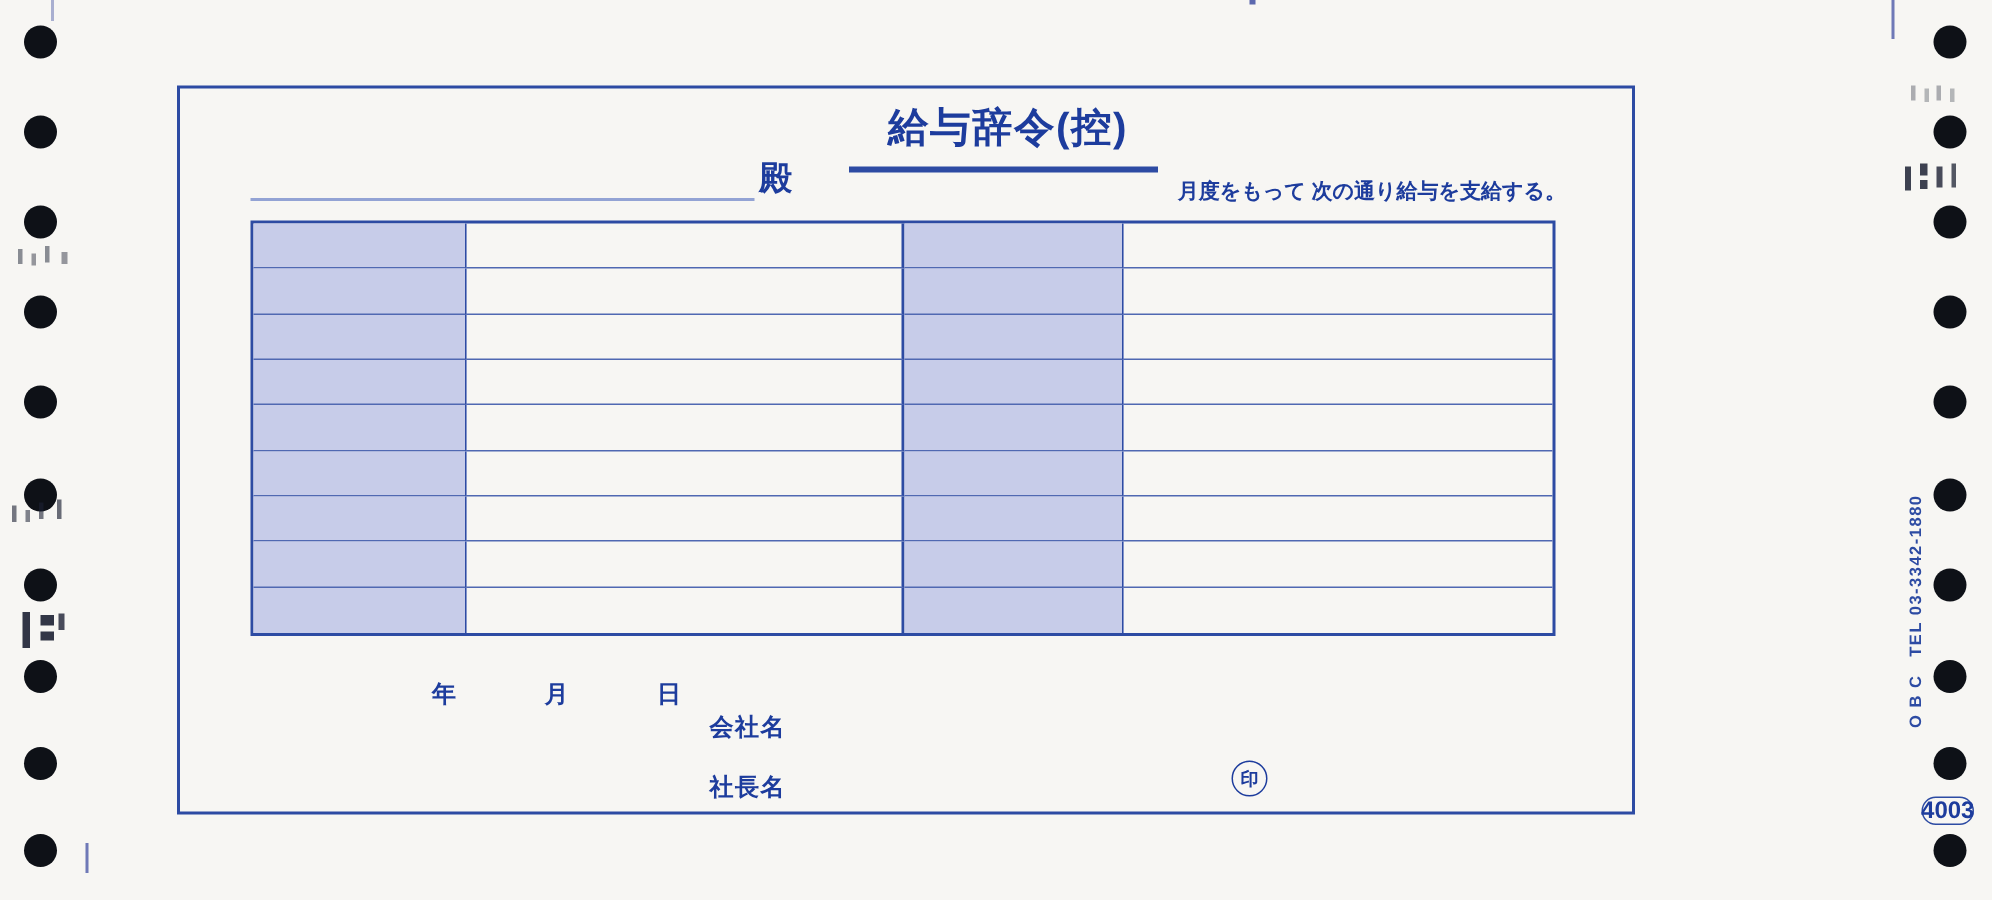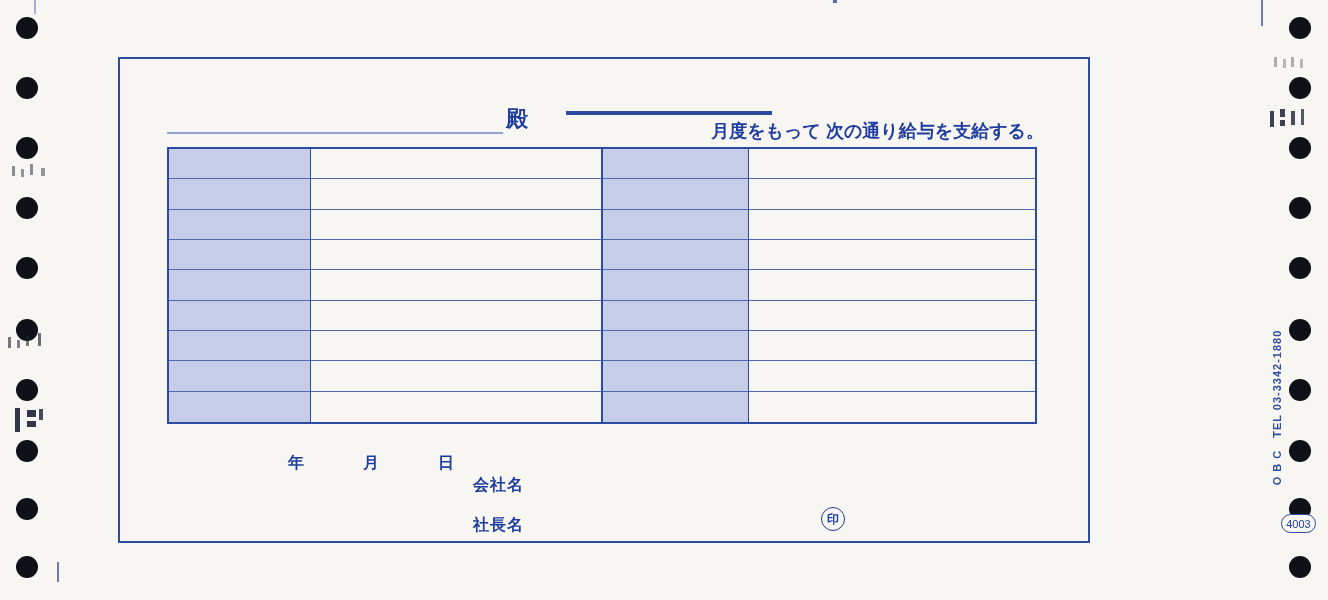"給与辞令(控)" div.title { html: none -> <div>給与辞令(控)</div> }
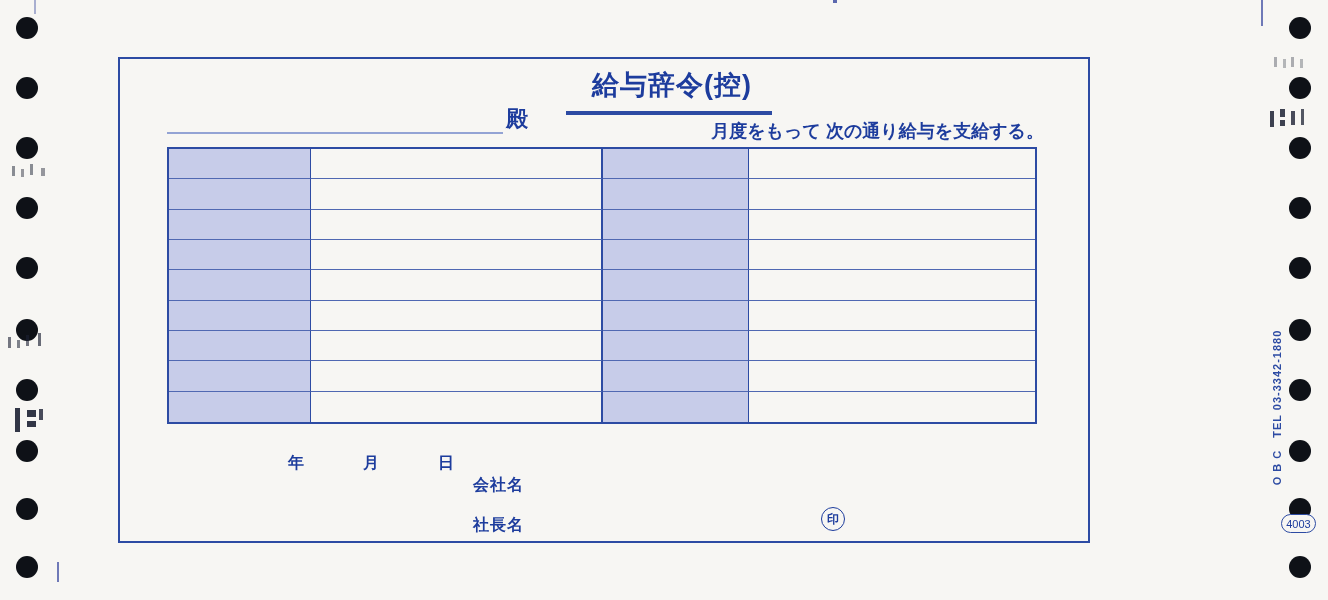"月度をもって 次の通り給与を支給する。" .issue-line { font-size: 18px -> 14px }
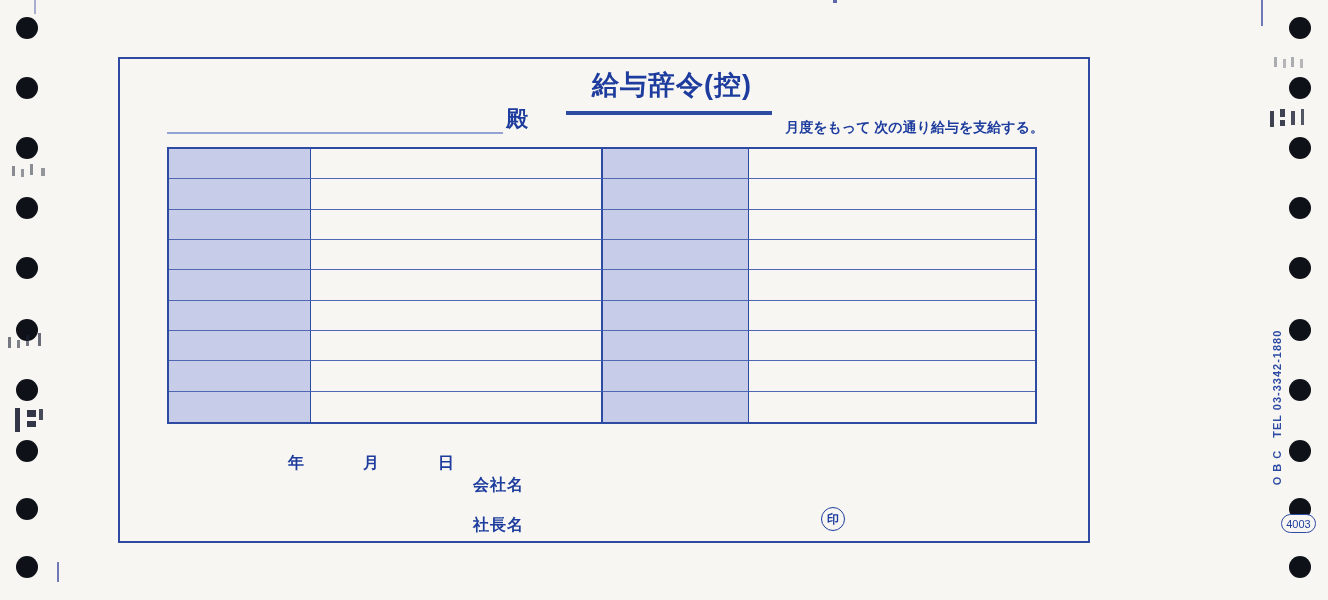"4003" .form-number { font-size: 11px -> 16px; font-weight: normal -> bold; top: 514px -> 531px }
